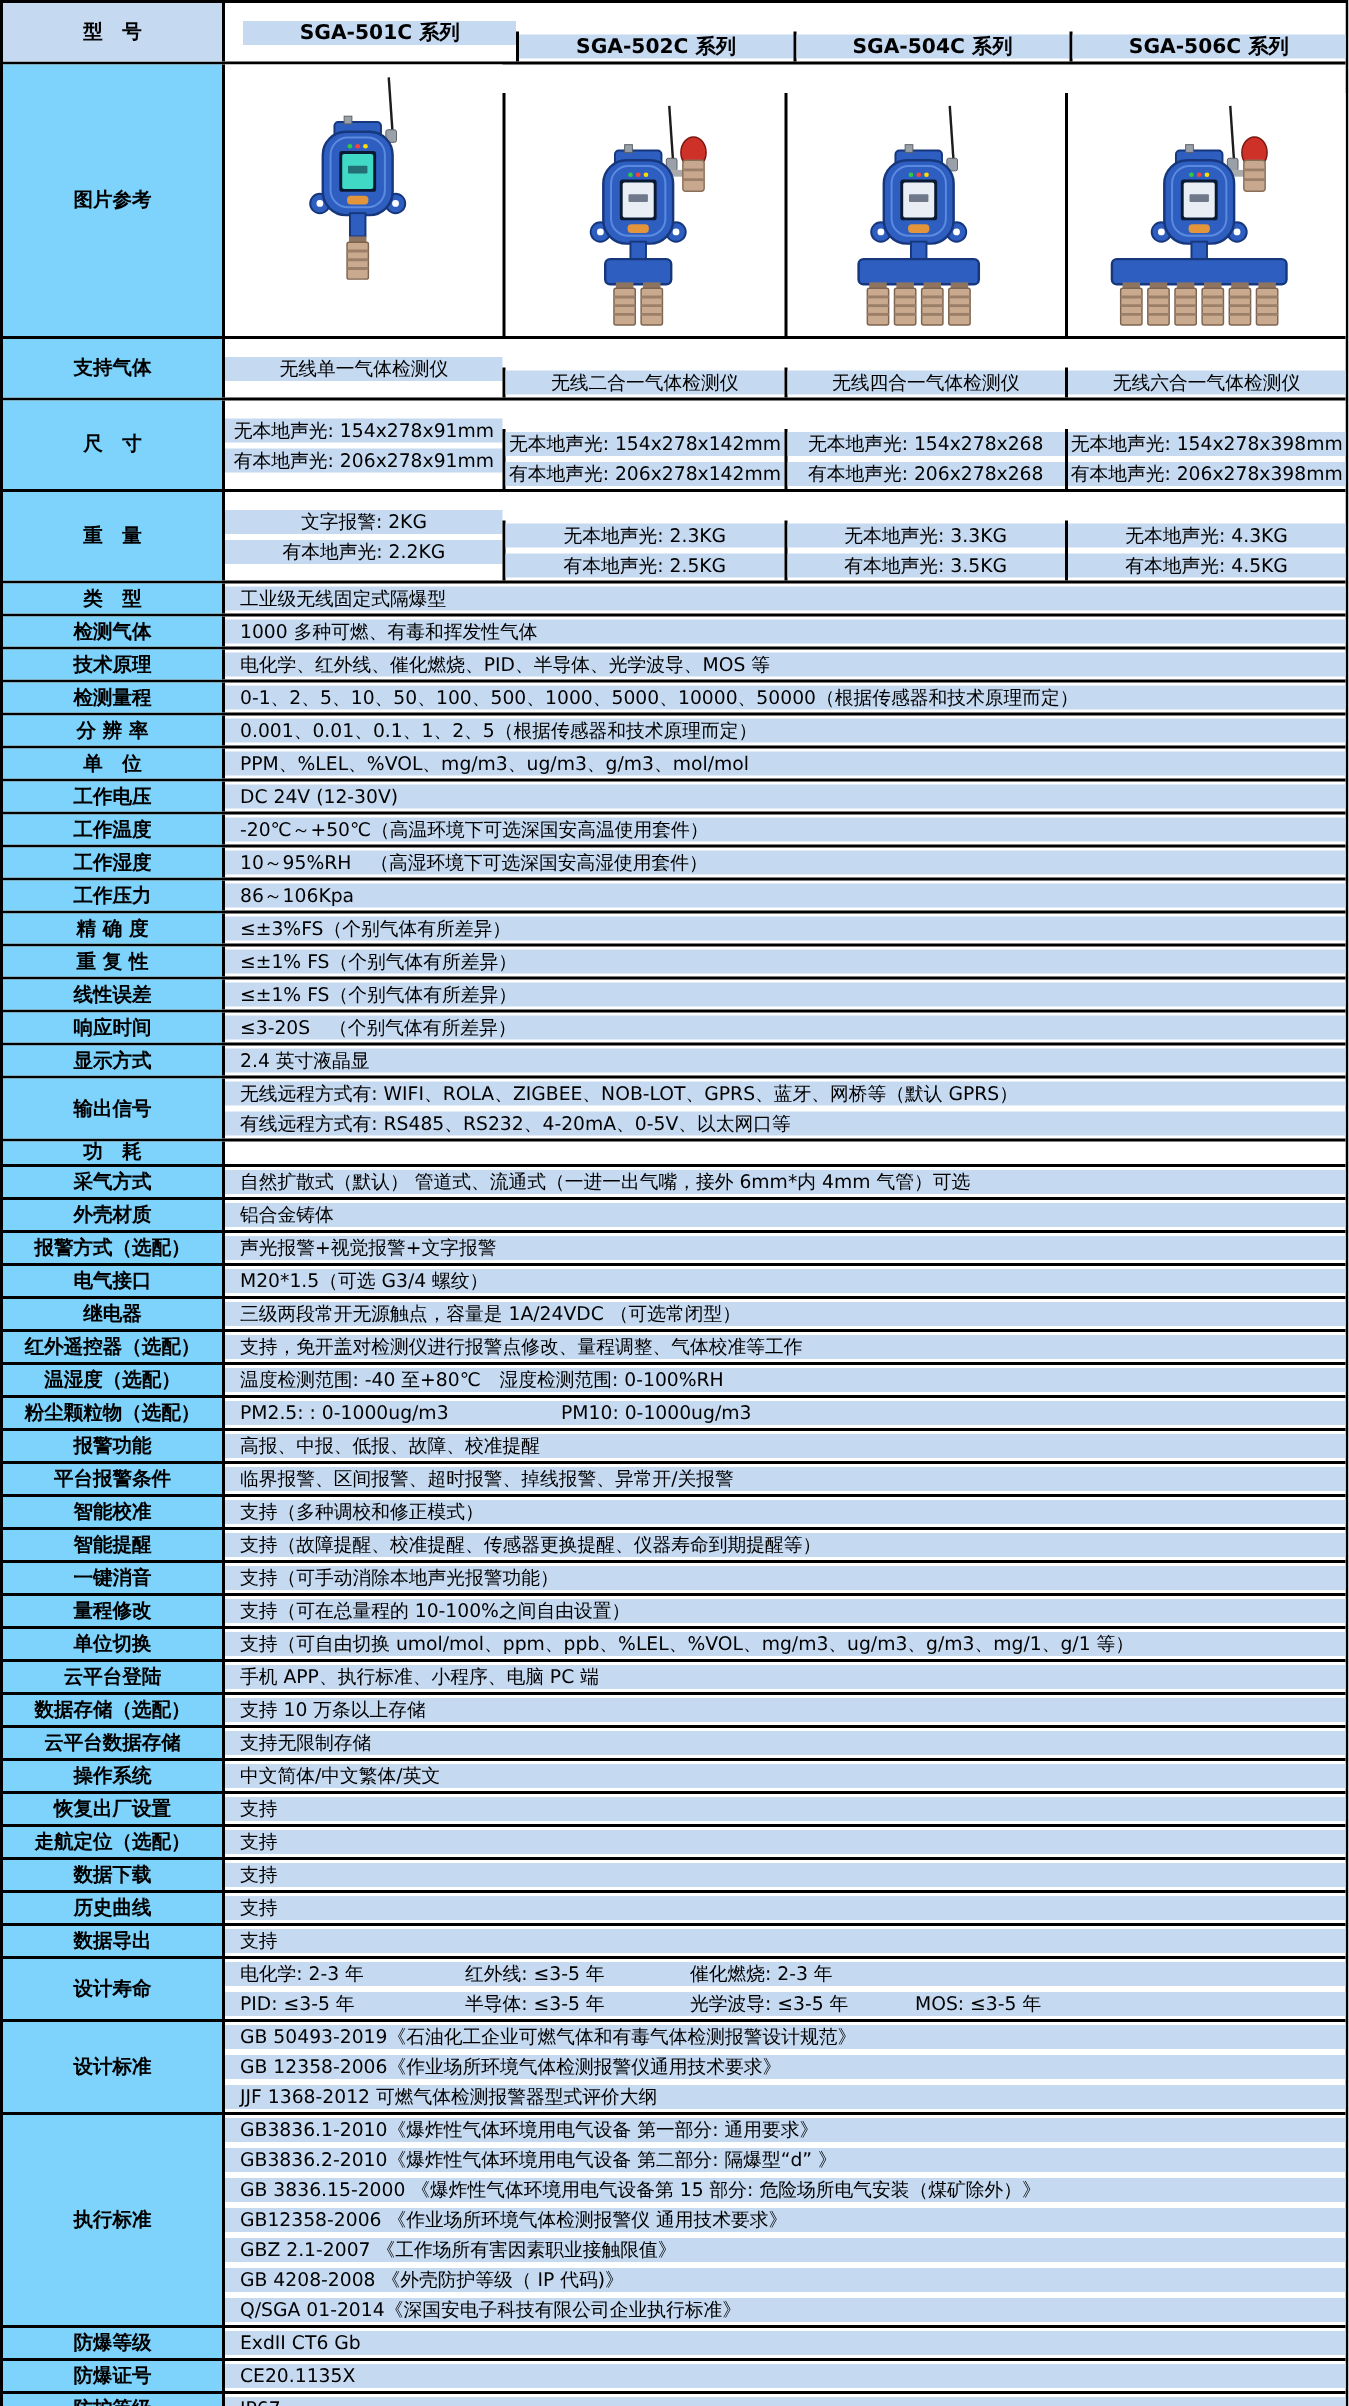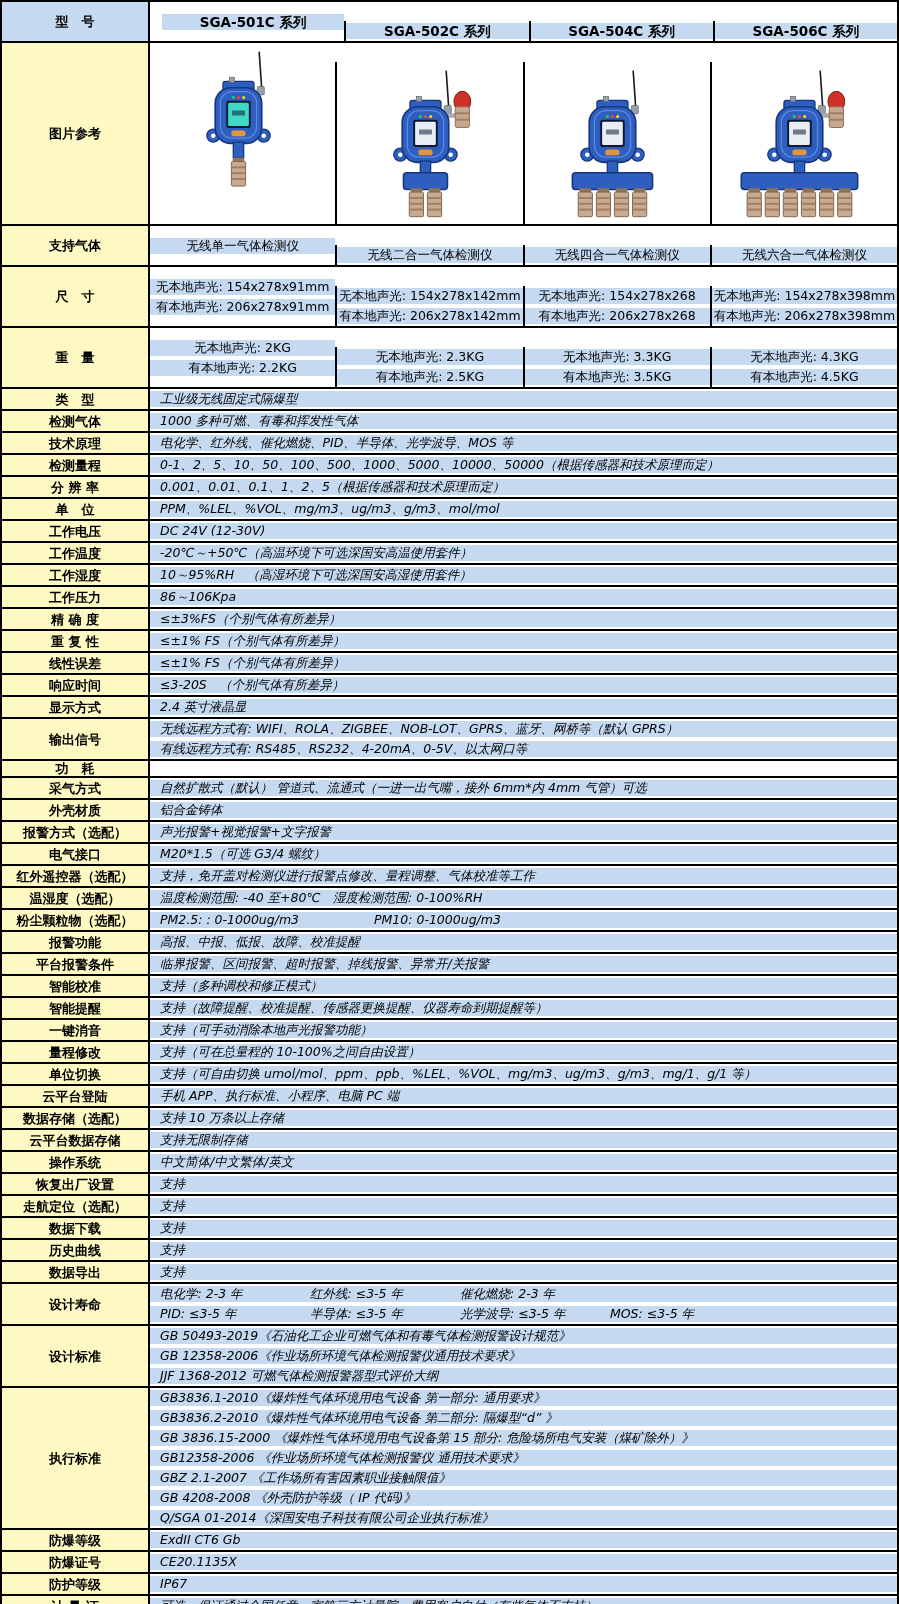"图片参考" .label-cell { background: #fef9c3 -> #7dd3fc }
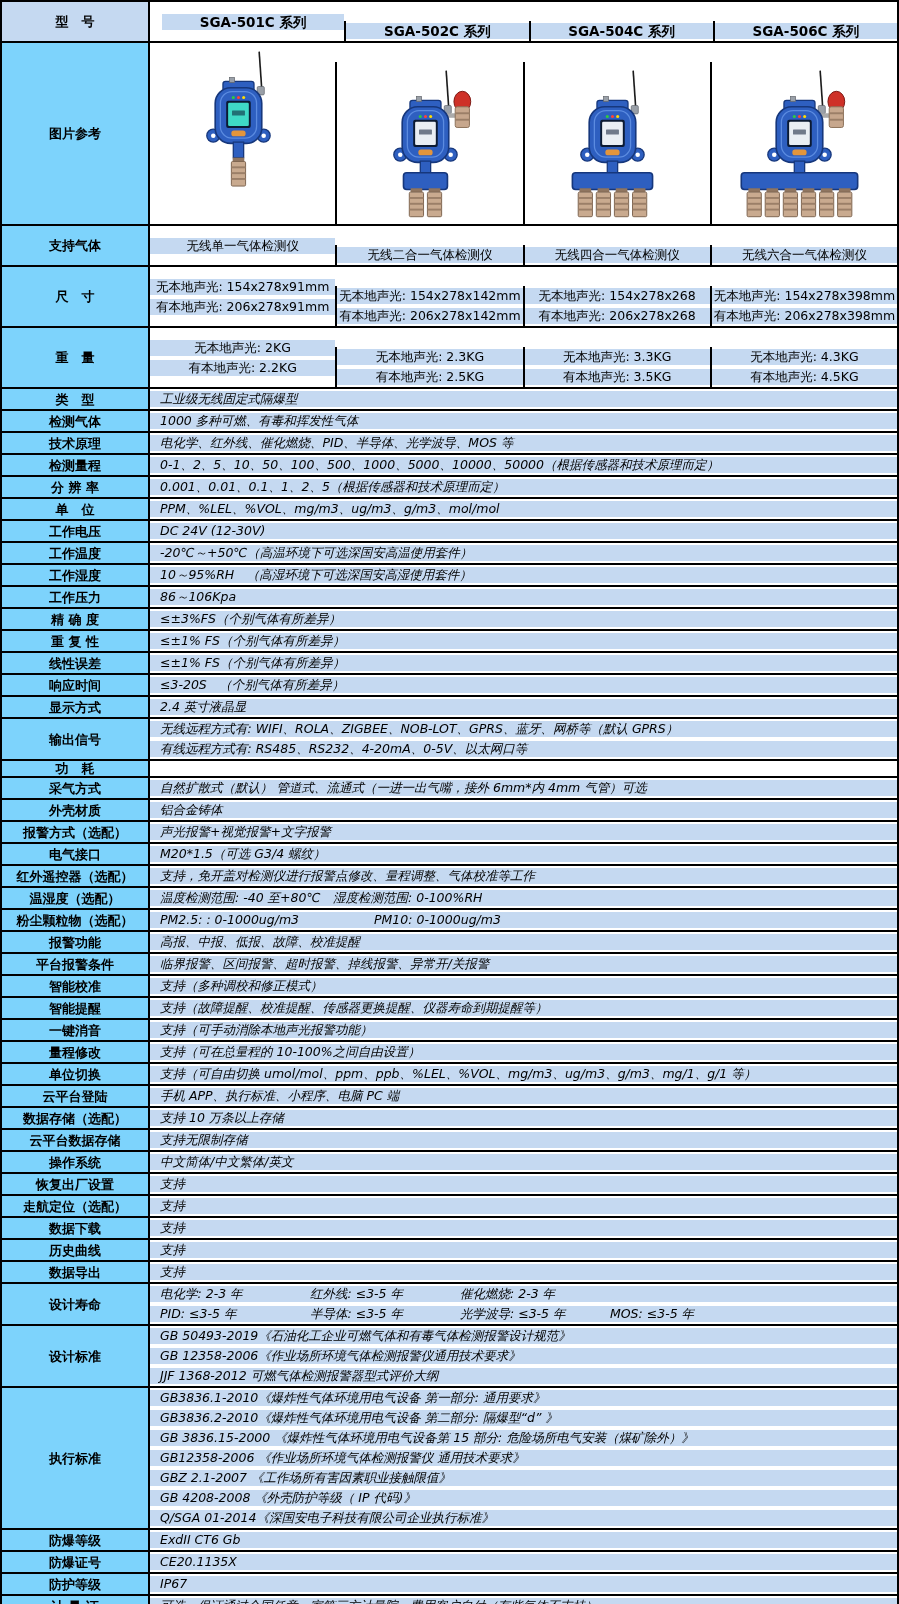"无本地声光: 2KG" div.band { text: 无本地声光 -> 文字报警 }
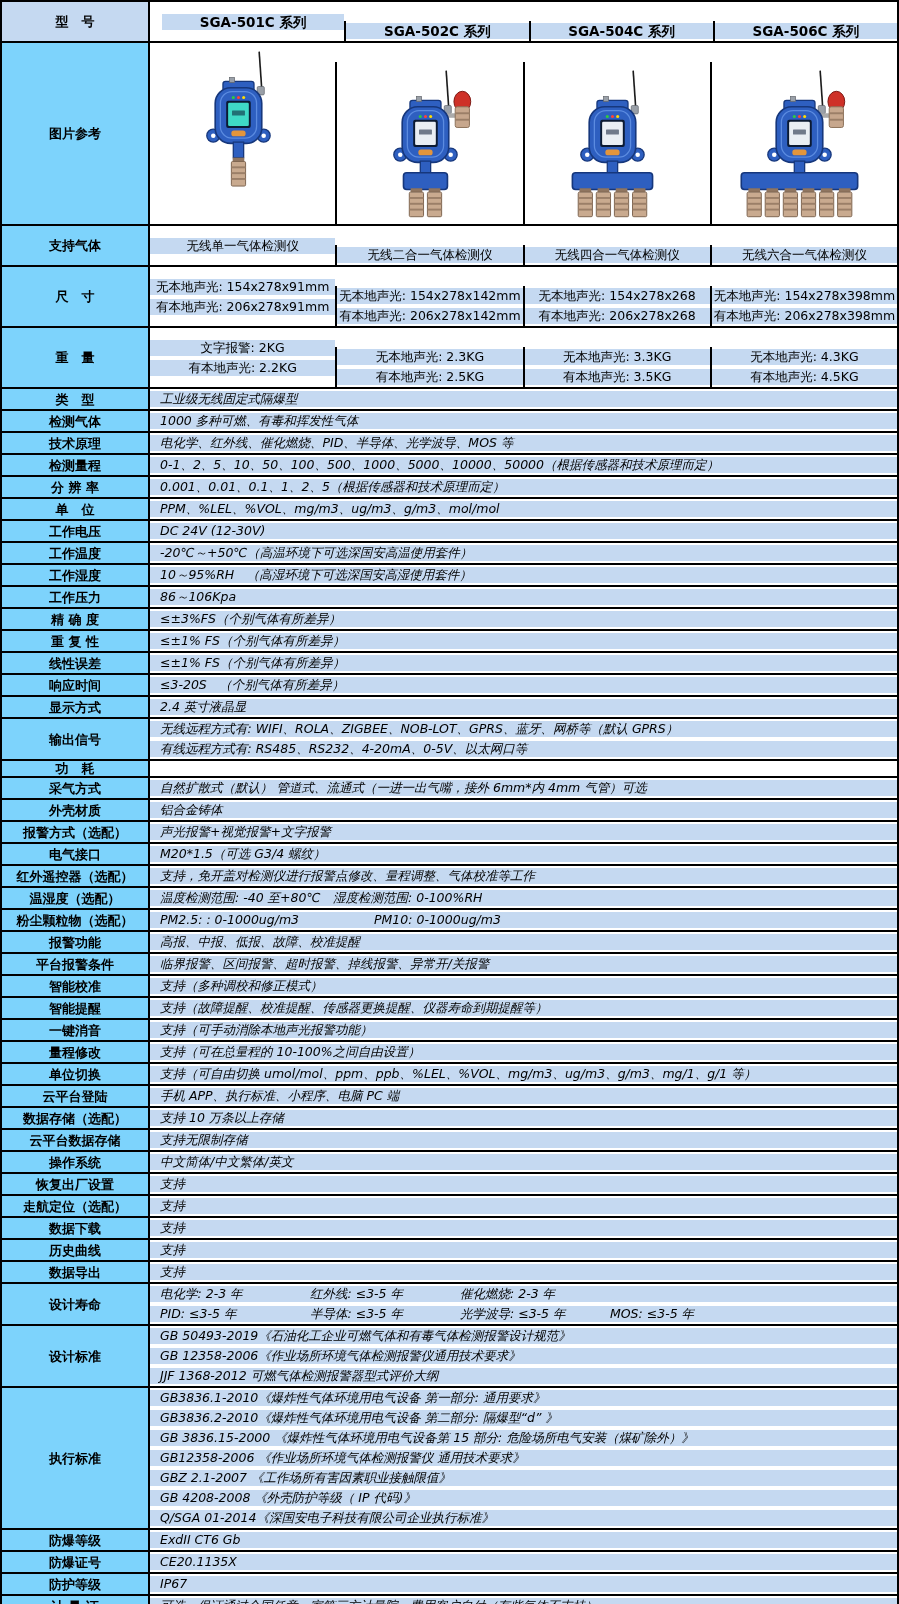"工业级无线固定式隔爆型" .vals { font-style: italic -> none }
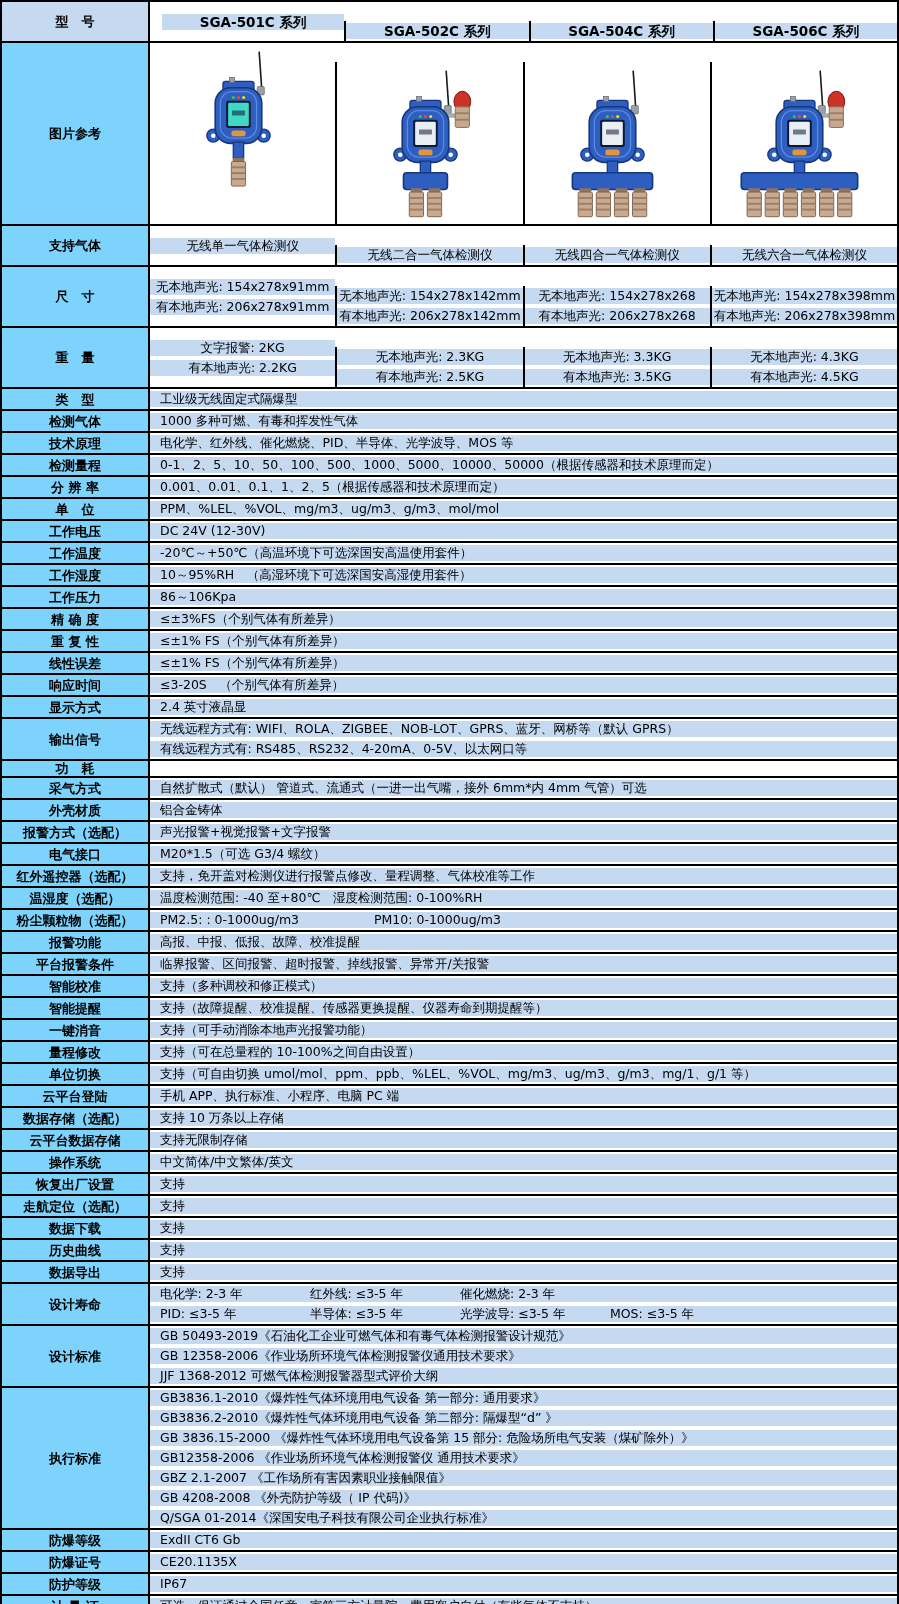"继电器" div.row { html: none -> <div> <div>继电器</div> <div> <div>三级两段常开无源触点，容量是 1A/24VDC （可选常闭型）</div> </div> </div> }
